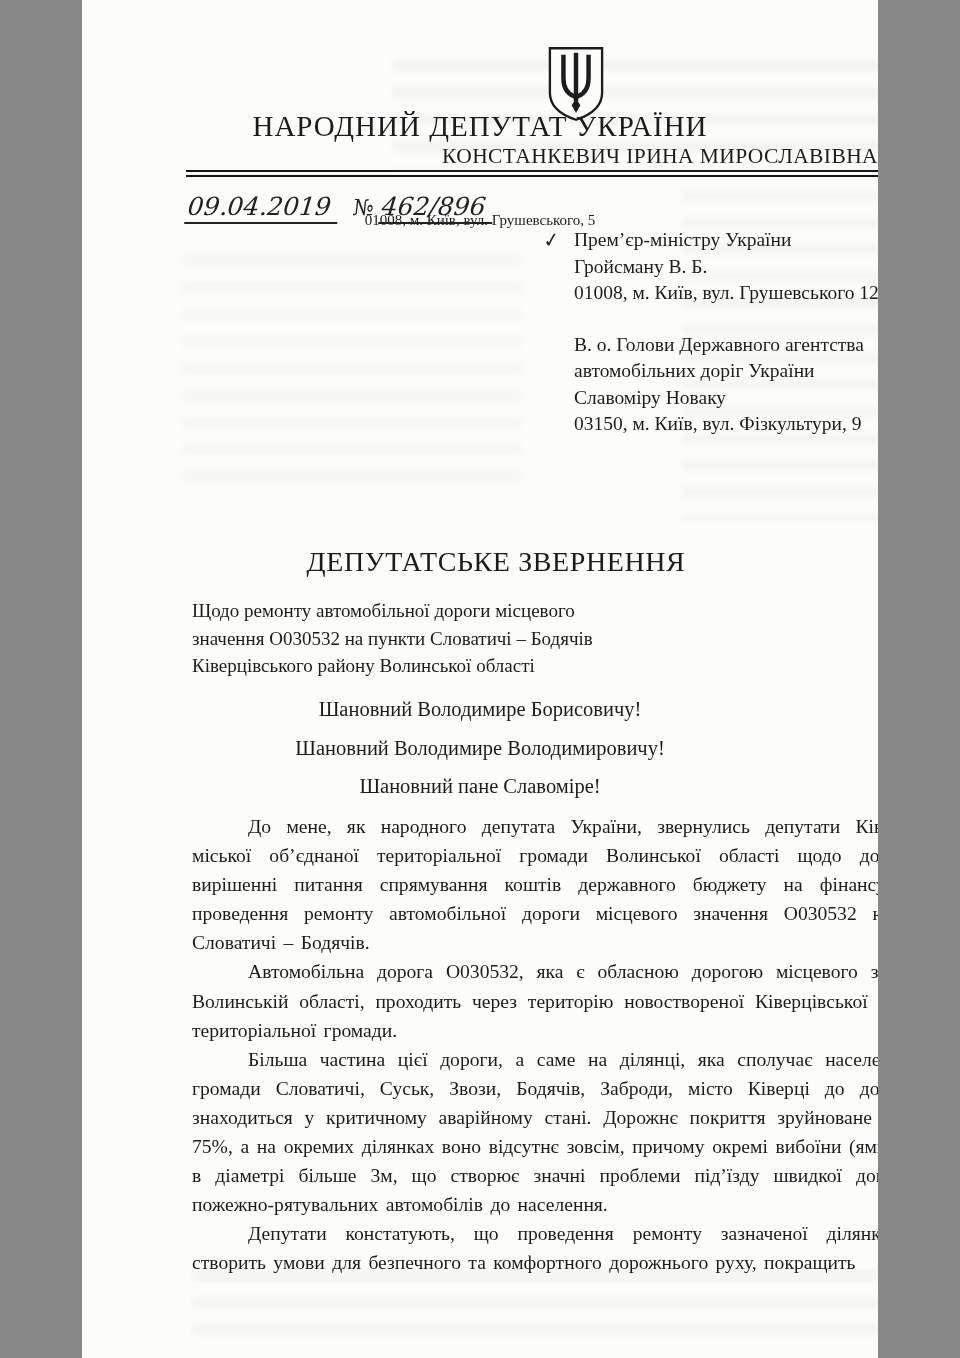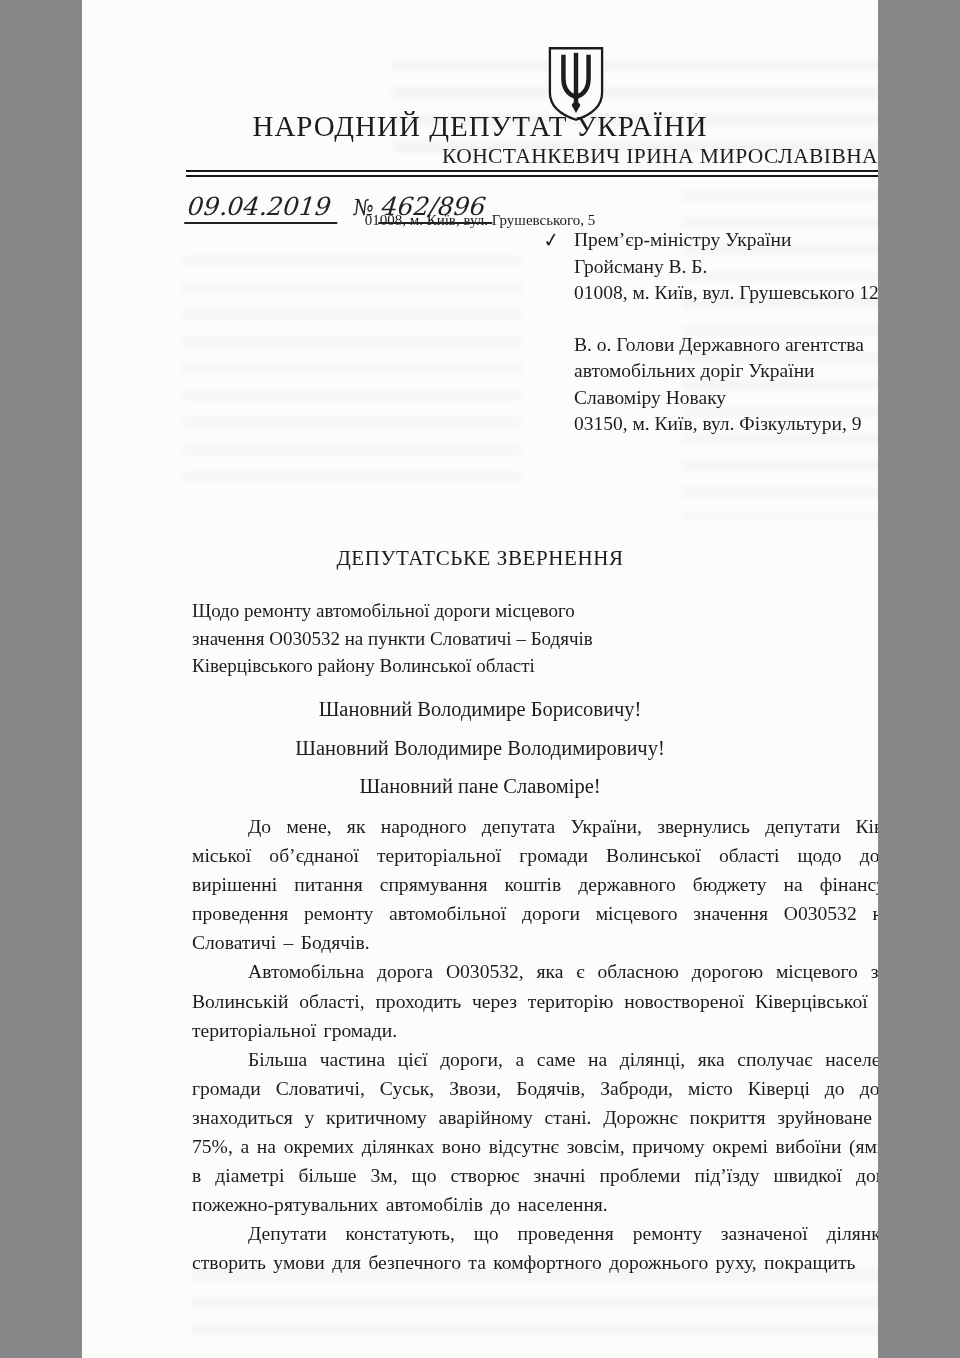"ДЕПУТАТСЬКЕ ЗВЕРНЕННЯ" .doc-heading { font-size: 21px -> 28px; left: 0 -> 16px }
